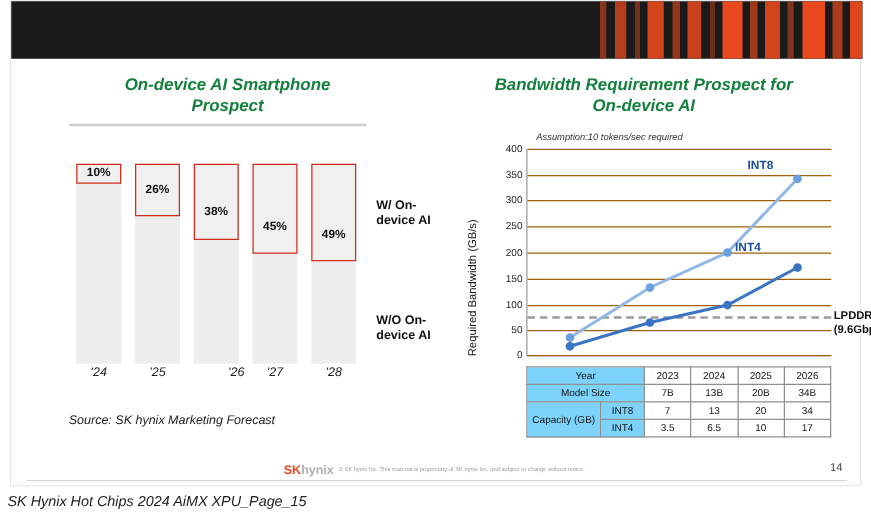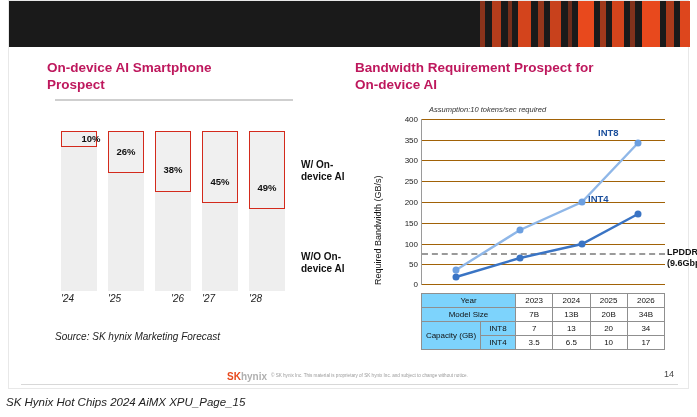"On-device AI Smartphone" .sec-head { color: #be185d -> #15803d; font-style: none -> italic; text-align: none -> center }
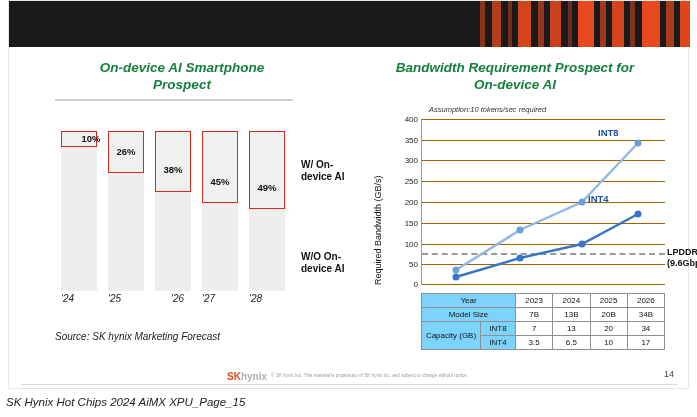"10%" div.bar-lab { padding-left: 12px -> none }
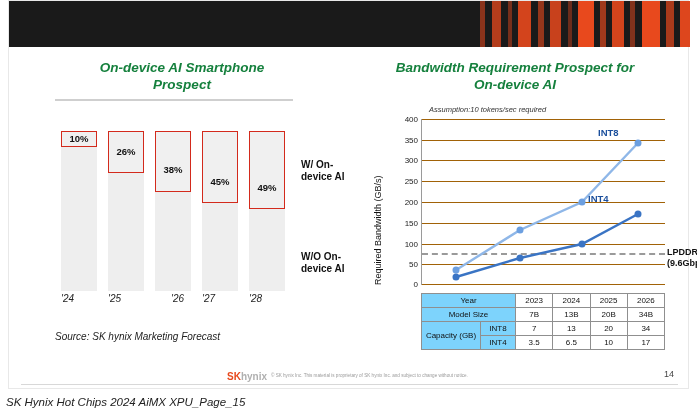"'24" .xtick { text-align: none -> center }
